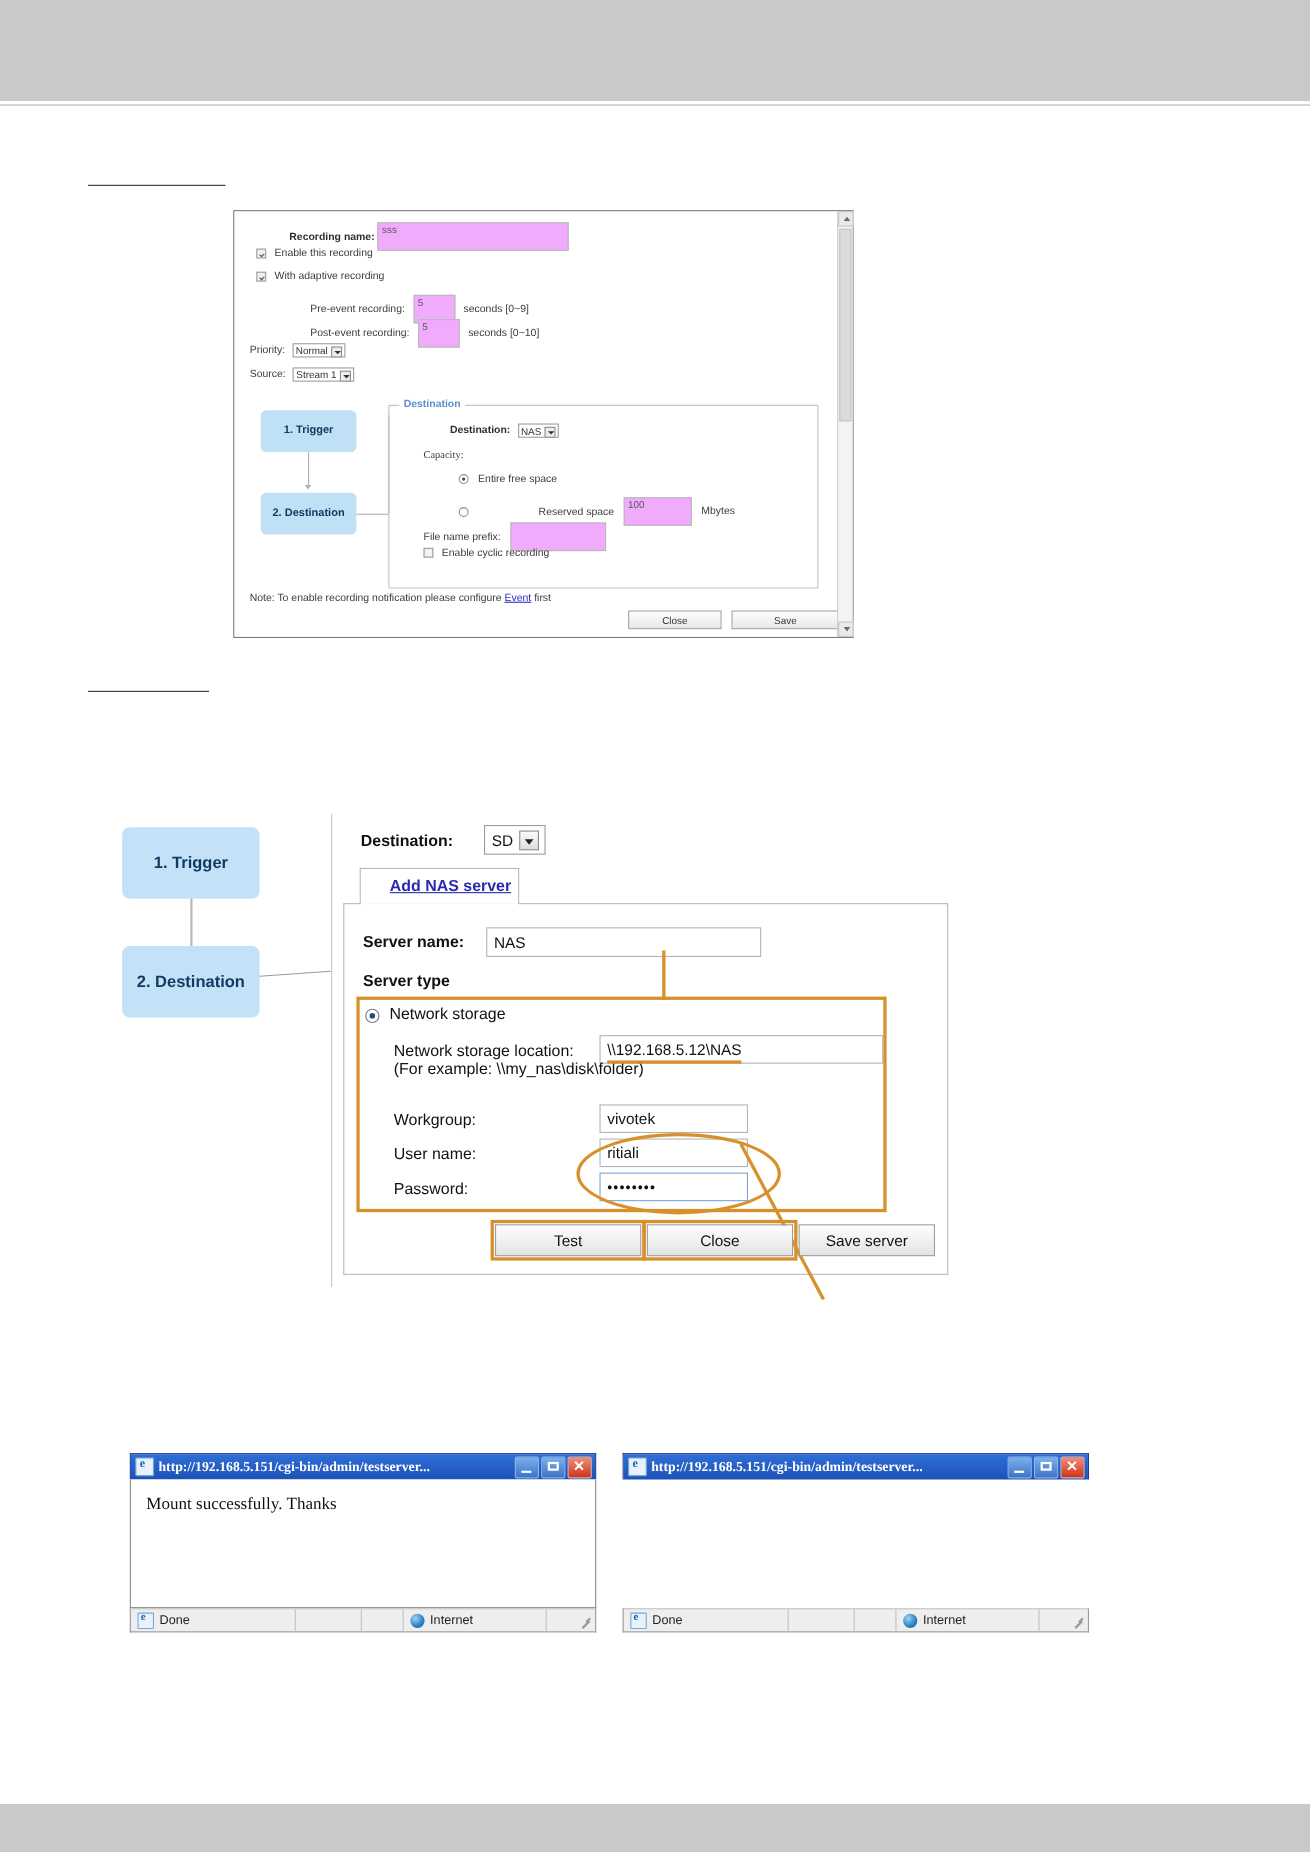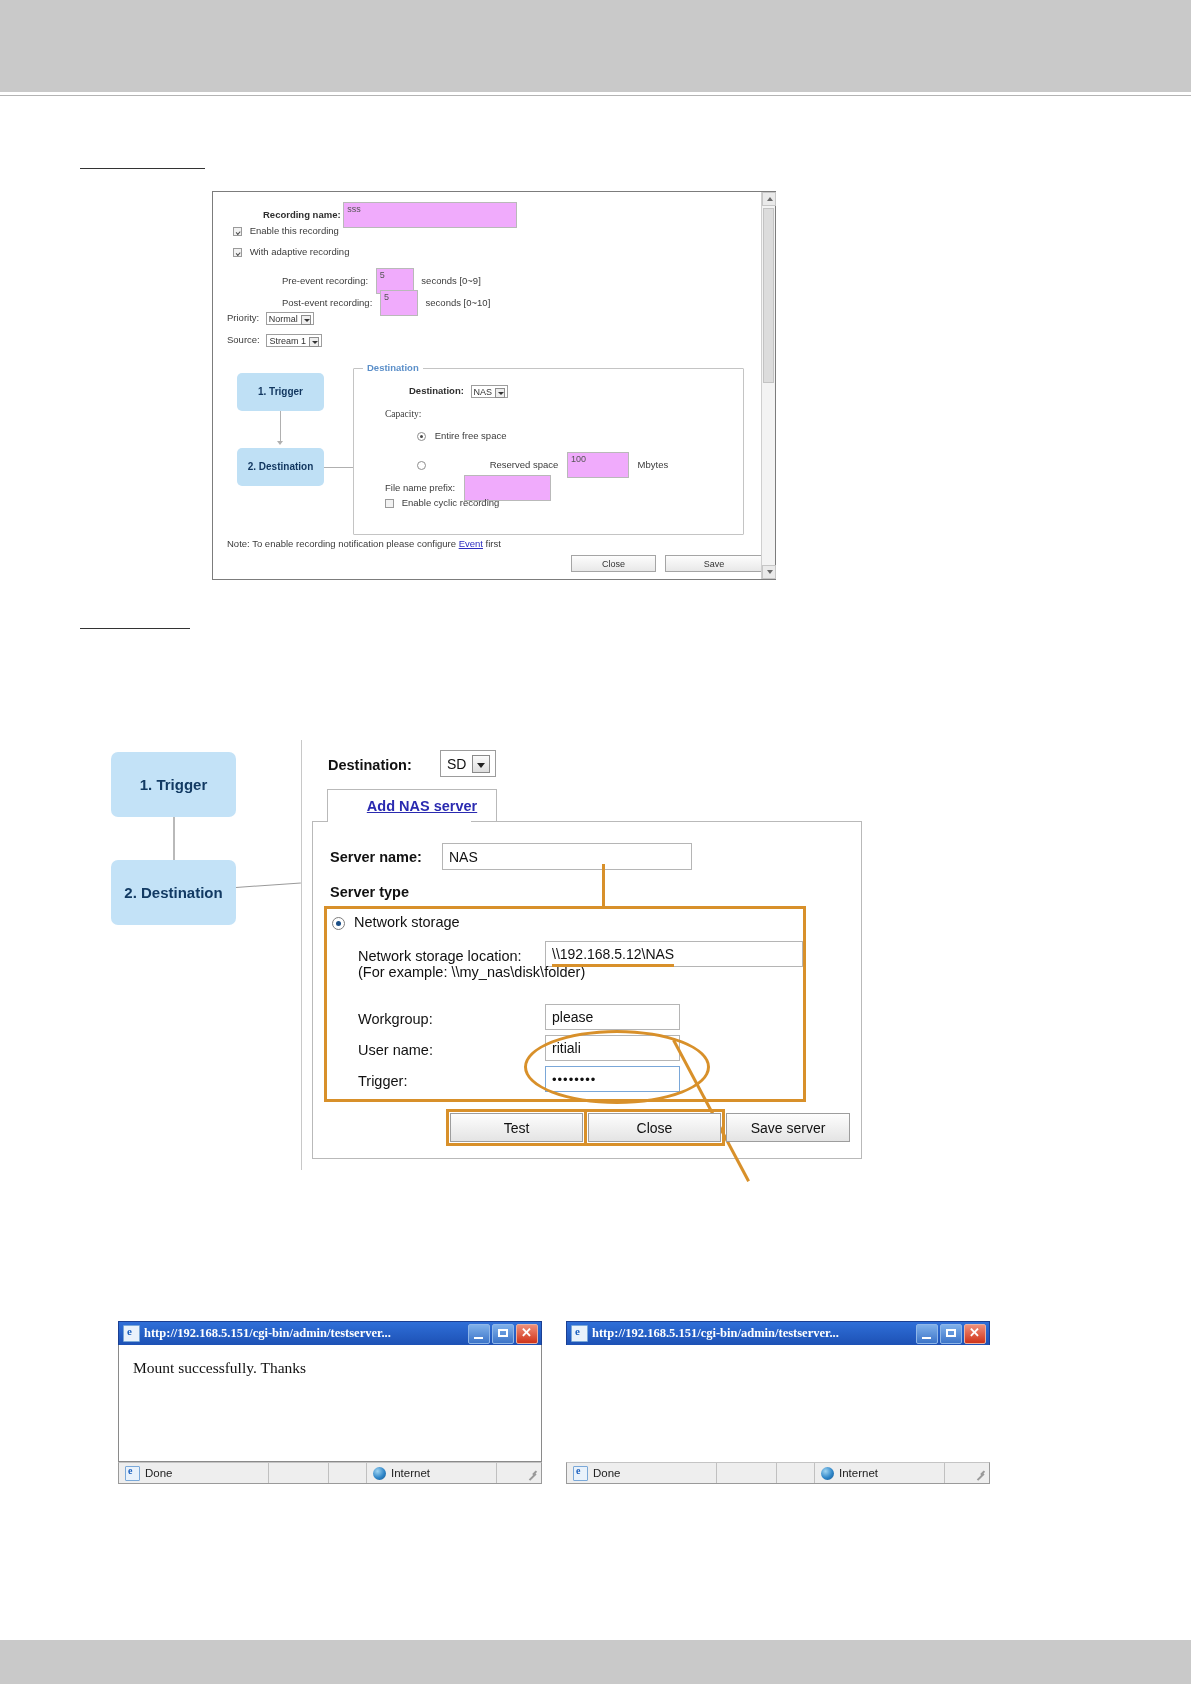"Add NAS server" div.tab { width: 170px -> 145px }
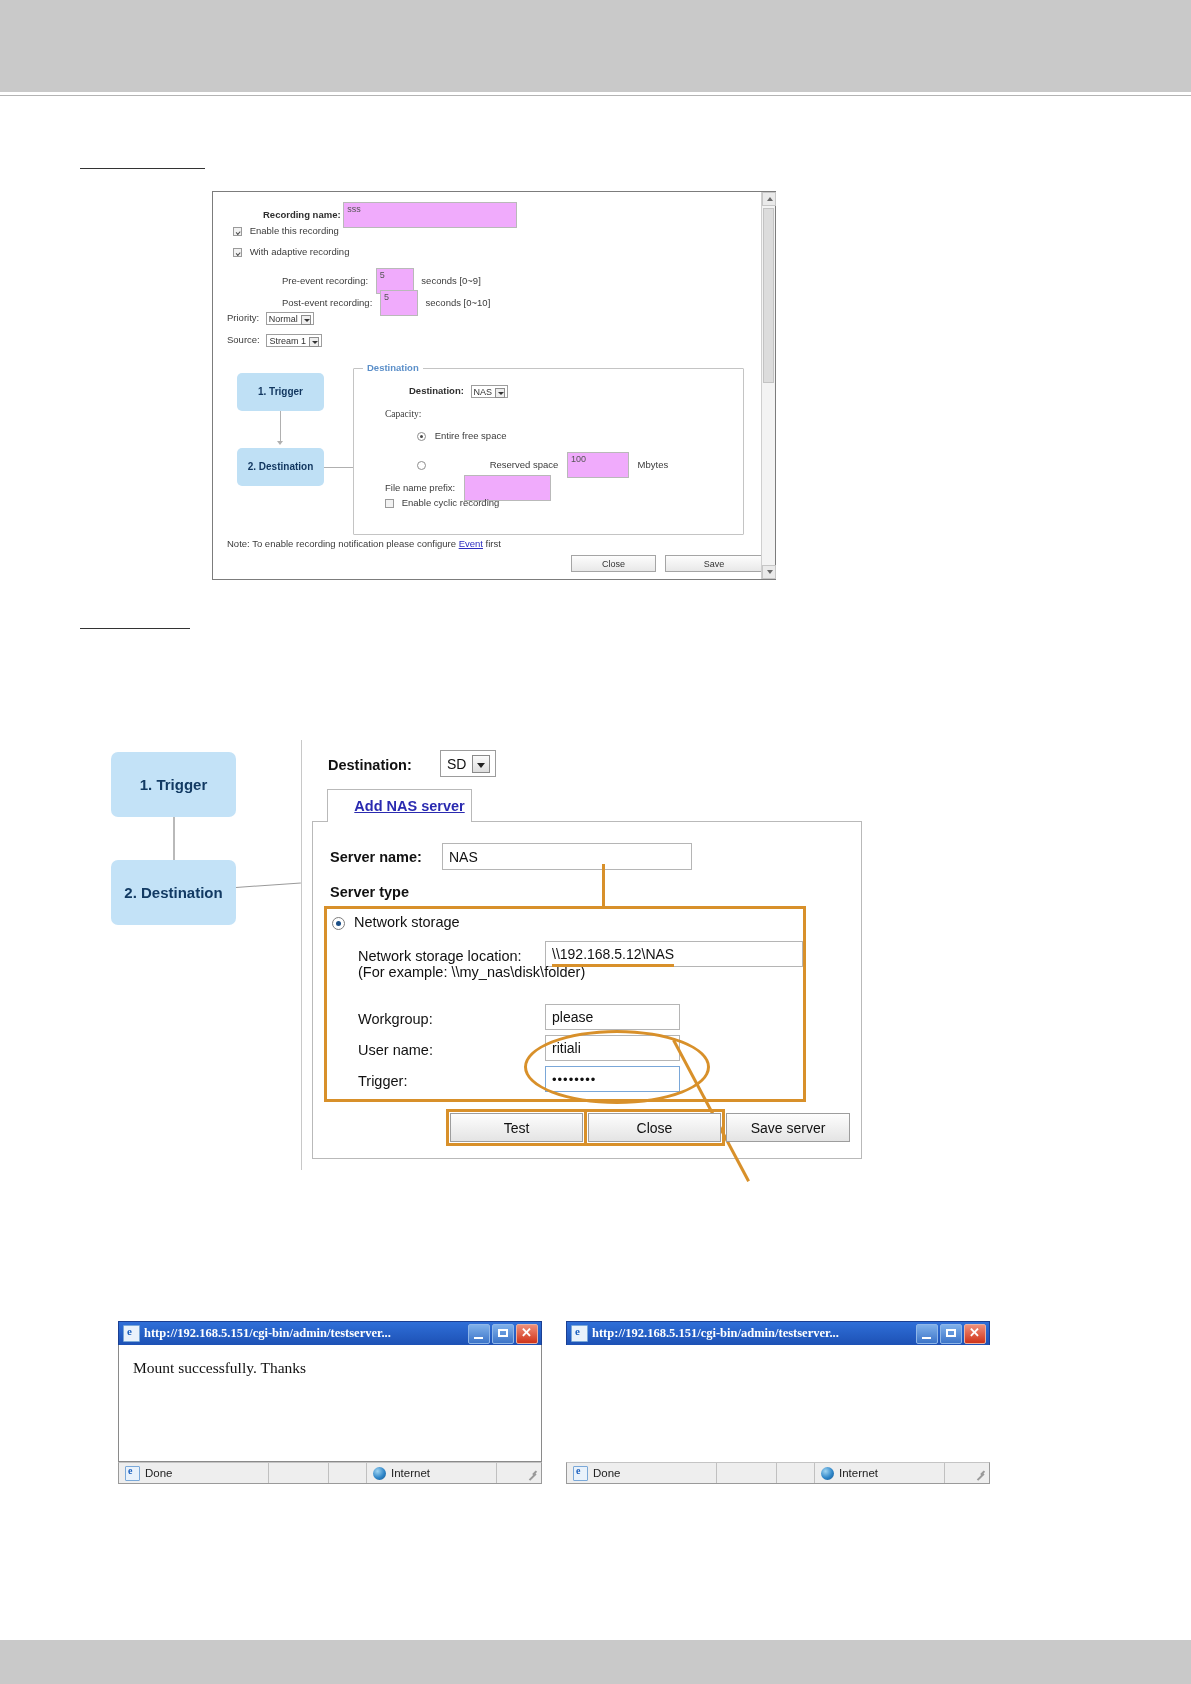"please" div.inp { text: please -> vivotek }
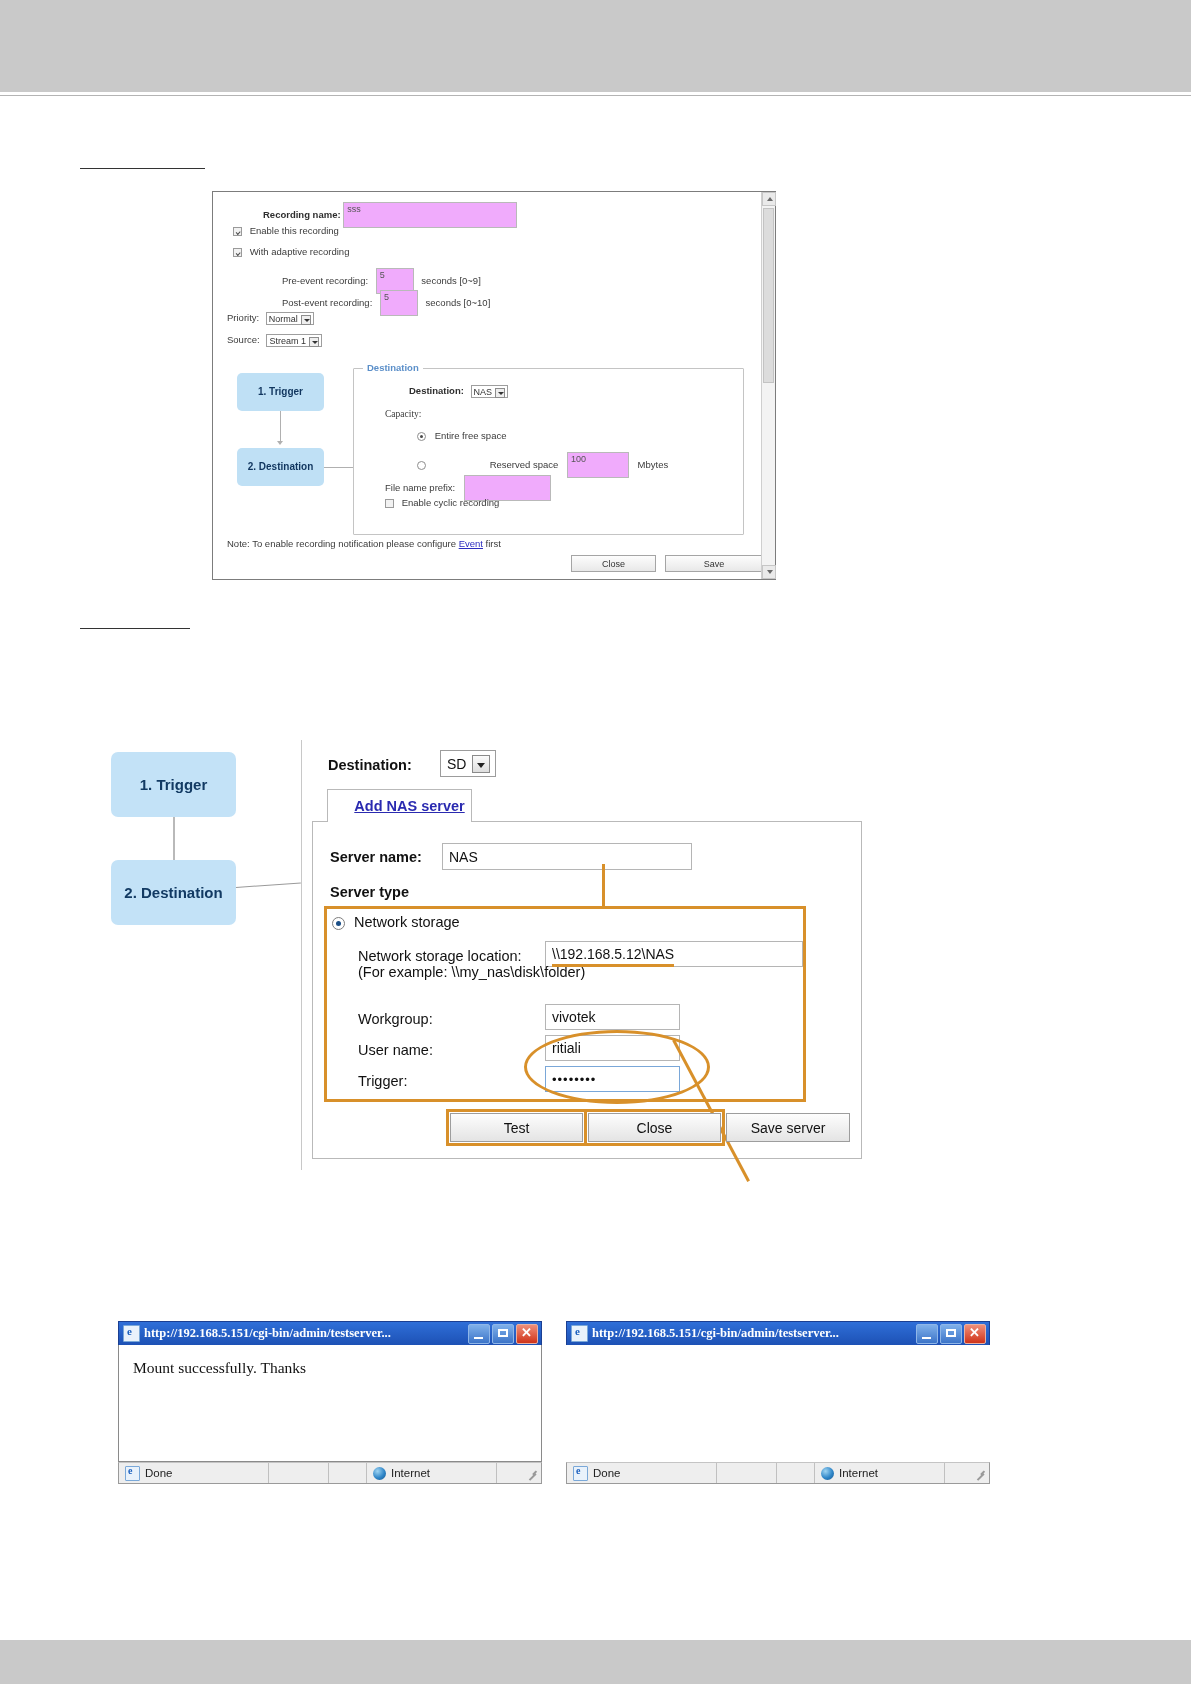"Trigger:" span.txt-n { text: Trigger -> Password }
